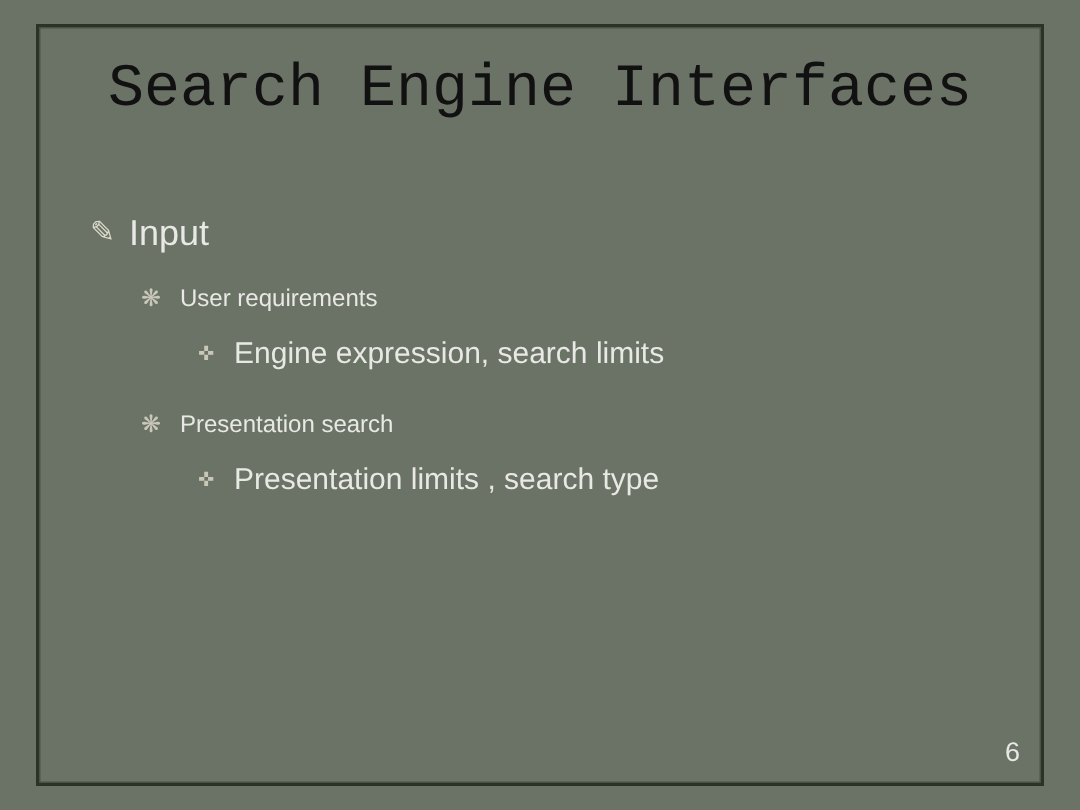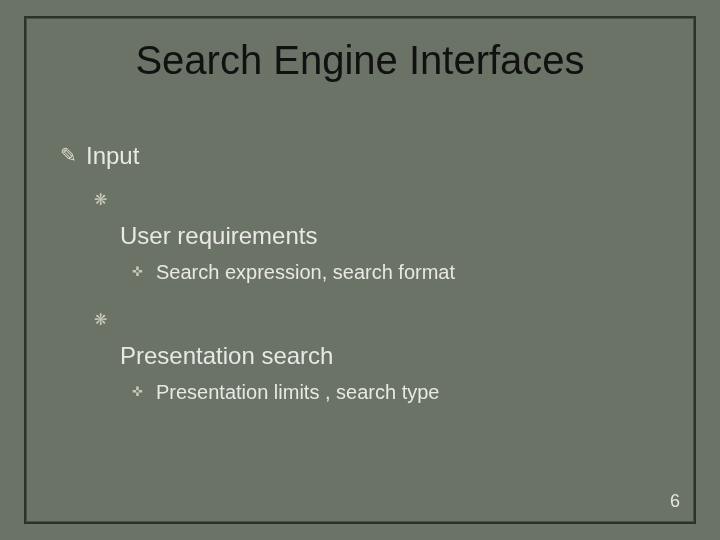"Search Engine Interfaces" .title { font-family: Liberation Sans, sans-serif -> Liberation Mono, monospace }
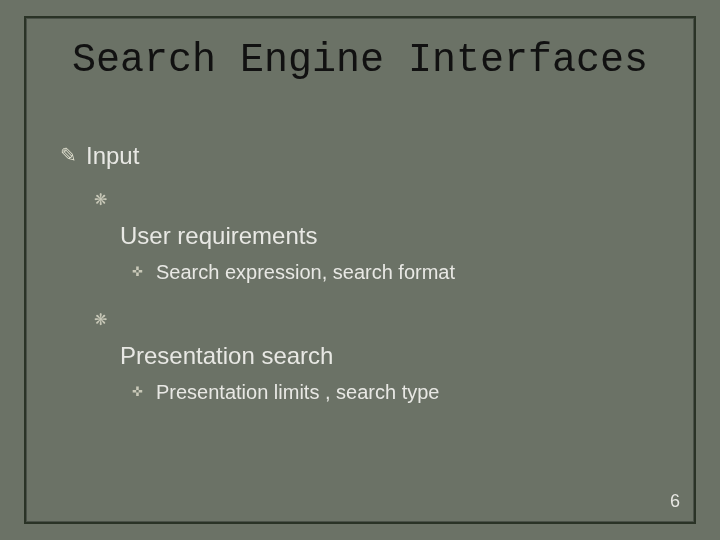"User requirements" .lvl2 .text { font-size: 24px -> 16px; margin-top: 36px -> none }
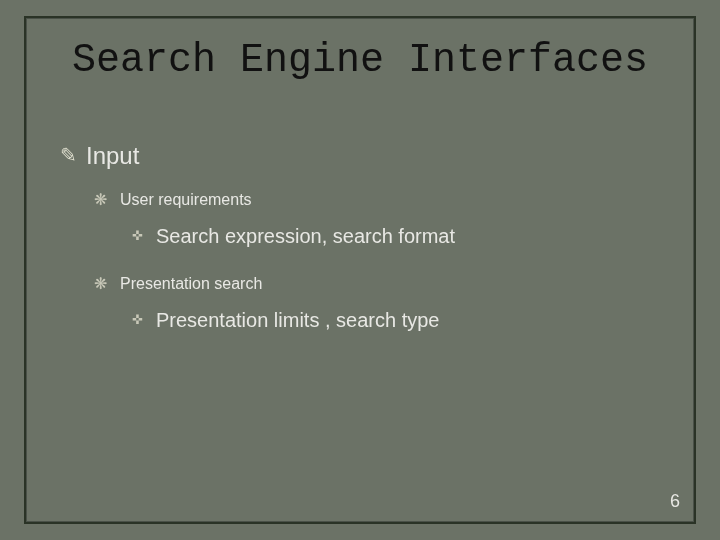"Search expression, search format" span.text { text: Search expression, search format -> Engine expression, search limits }
